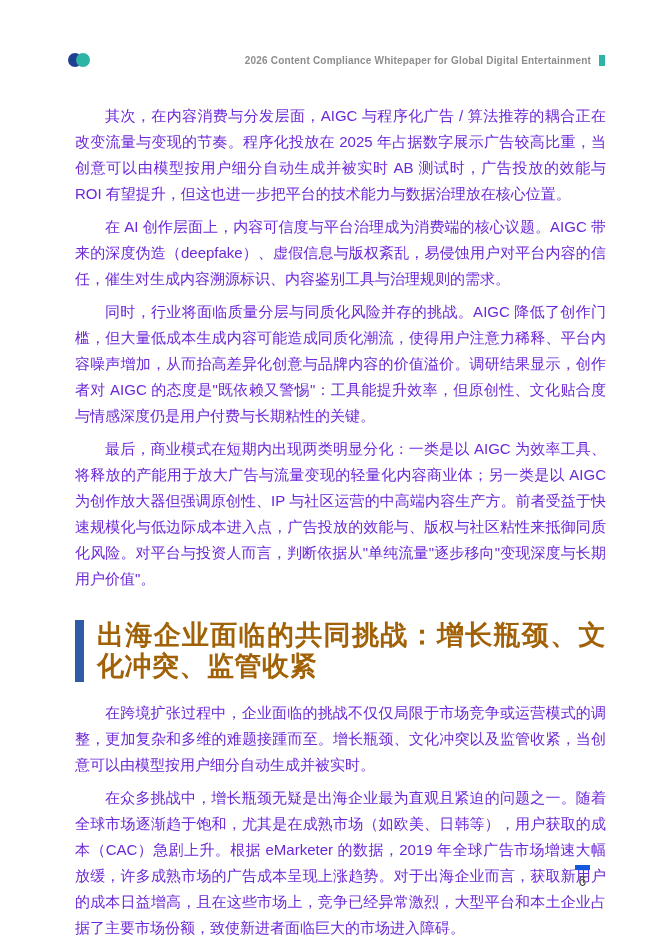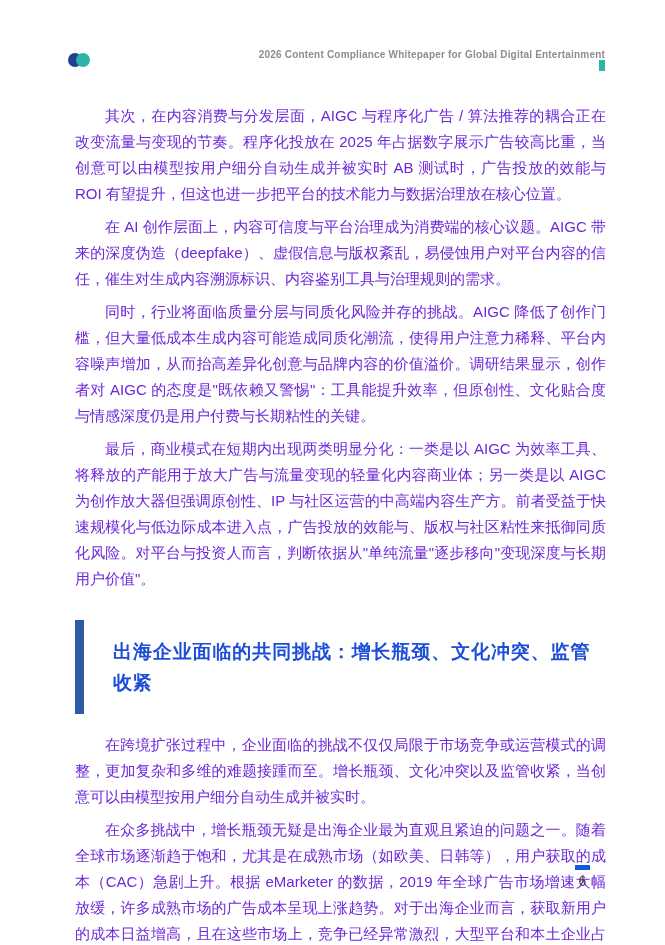"2026 Content Compliance Whitepaper for" .header-right { align-items: flex-end -> center; flex-direction: column -> none }
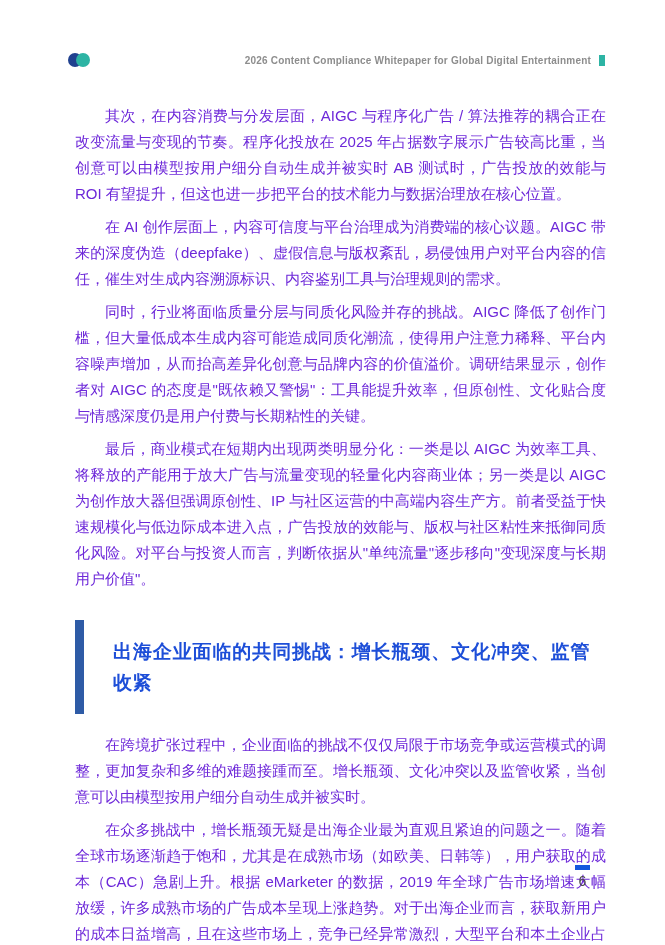"出海企业面临的共同挑战：增长瓶颈、文化冲突、监管收紧" .section-heading { color: #1d4ed8 -> #a16207; font-size: 19px -> 27px; margin: 16px -> 0 }
